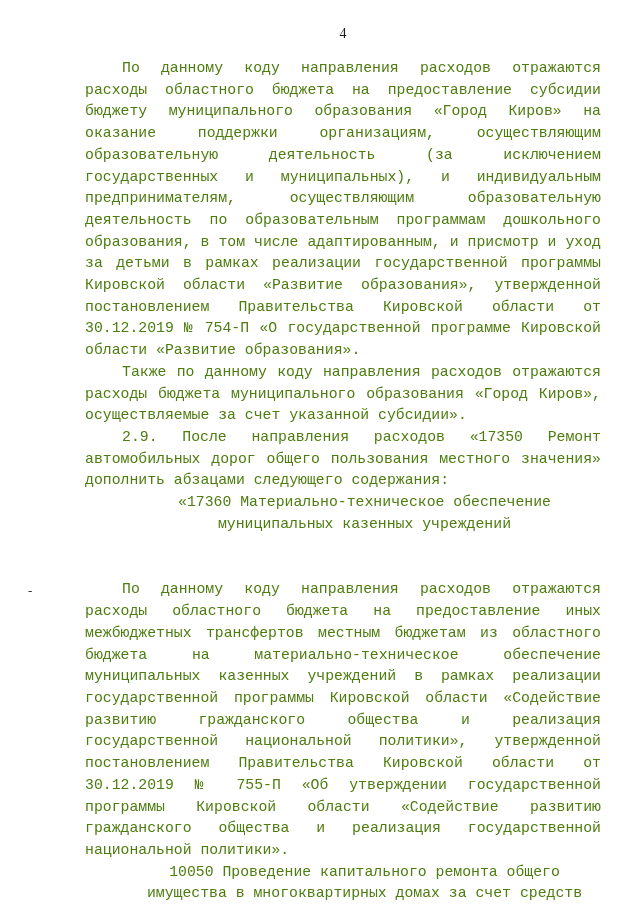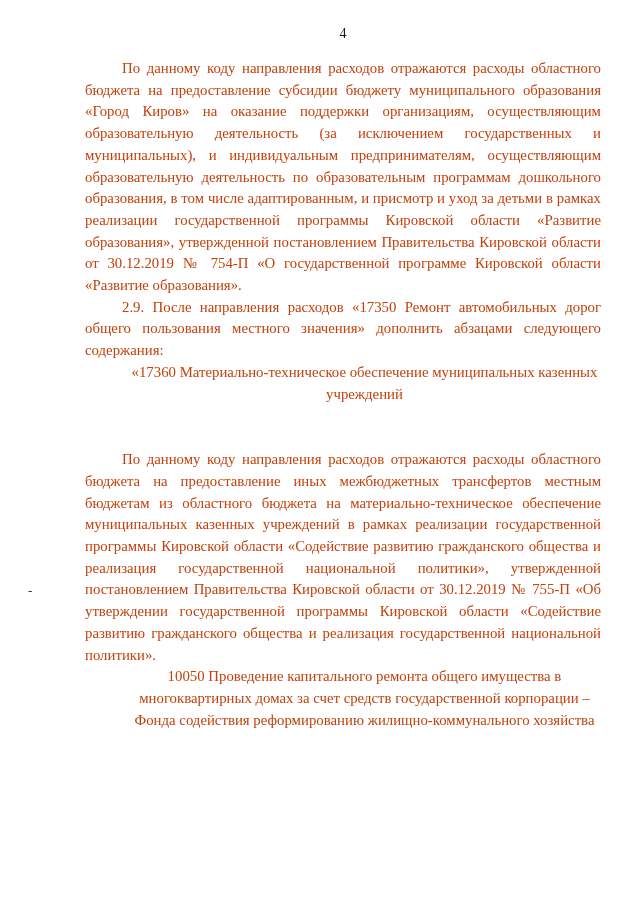"По данному коду направления расходов" p { color: #c2410c -> #4d7c0f; font-family: none -> Liberation Mono, monospace }
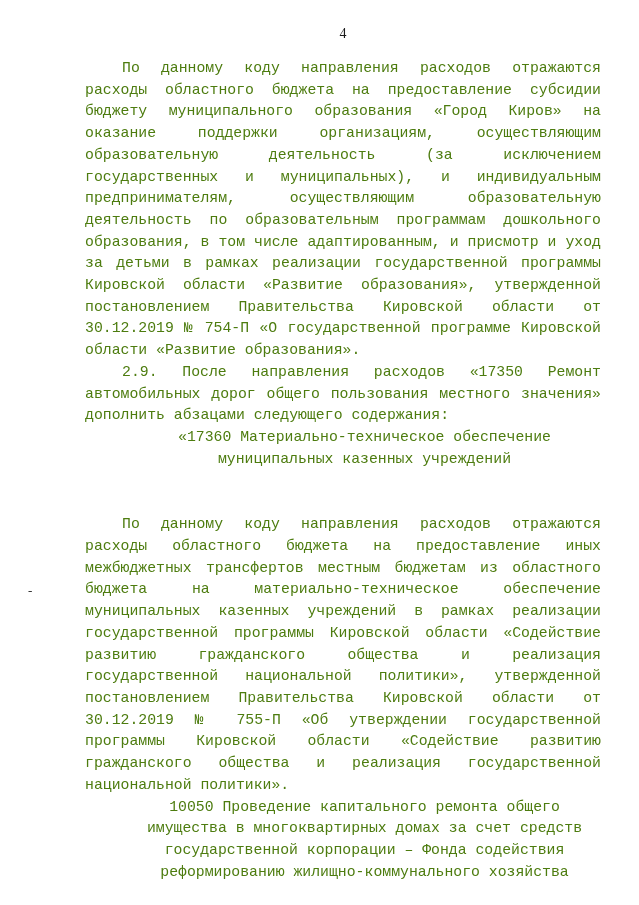"Также по данному коду направления" p.p-body { html: none -> <p>Также по данному коду направления расходов отражаются расходы бюджета муниципального образования «Город Киров», осуществляемые за счет указанной субсидии».</p> }
